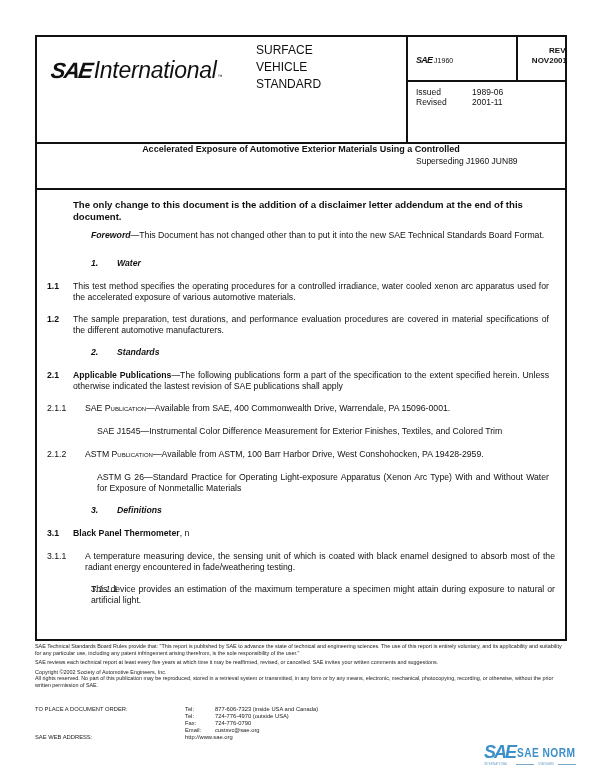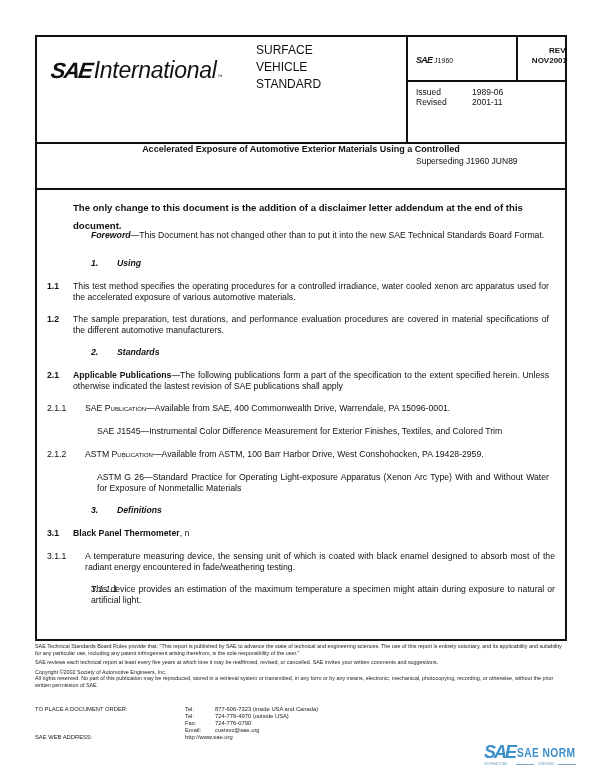"The only change to this" .note { line-height: 18px -> 12px }
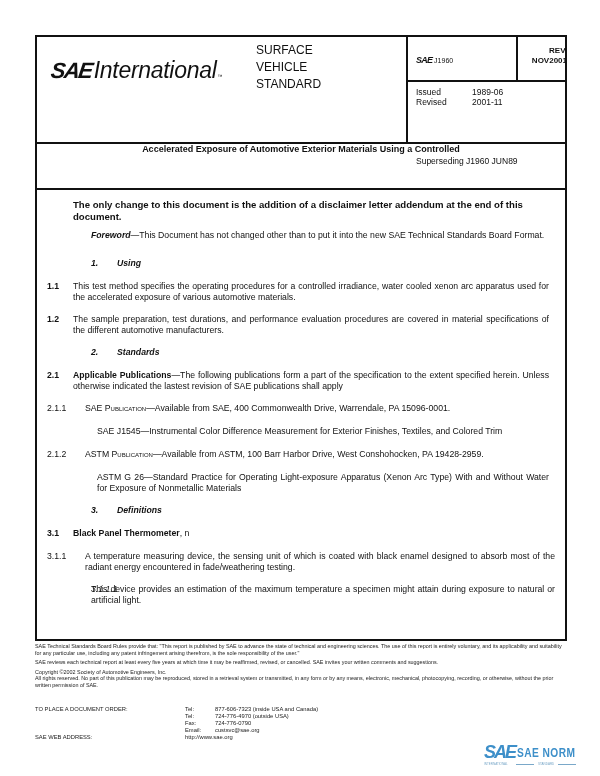"Using" span.body { text: Using -> Water }
